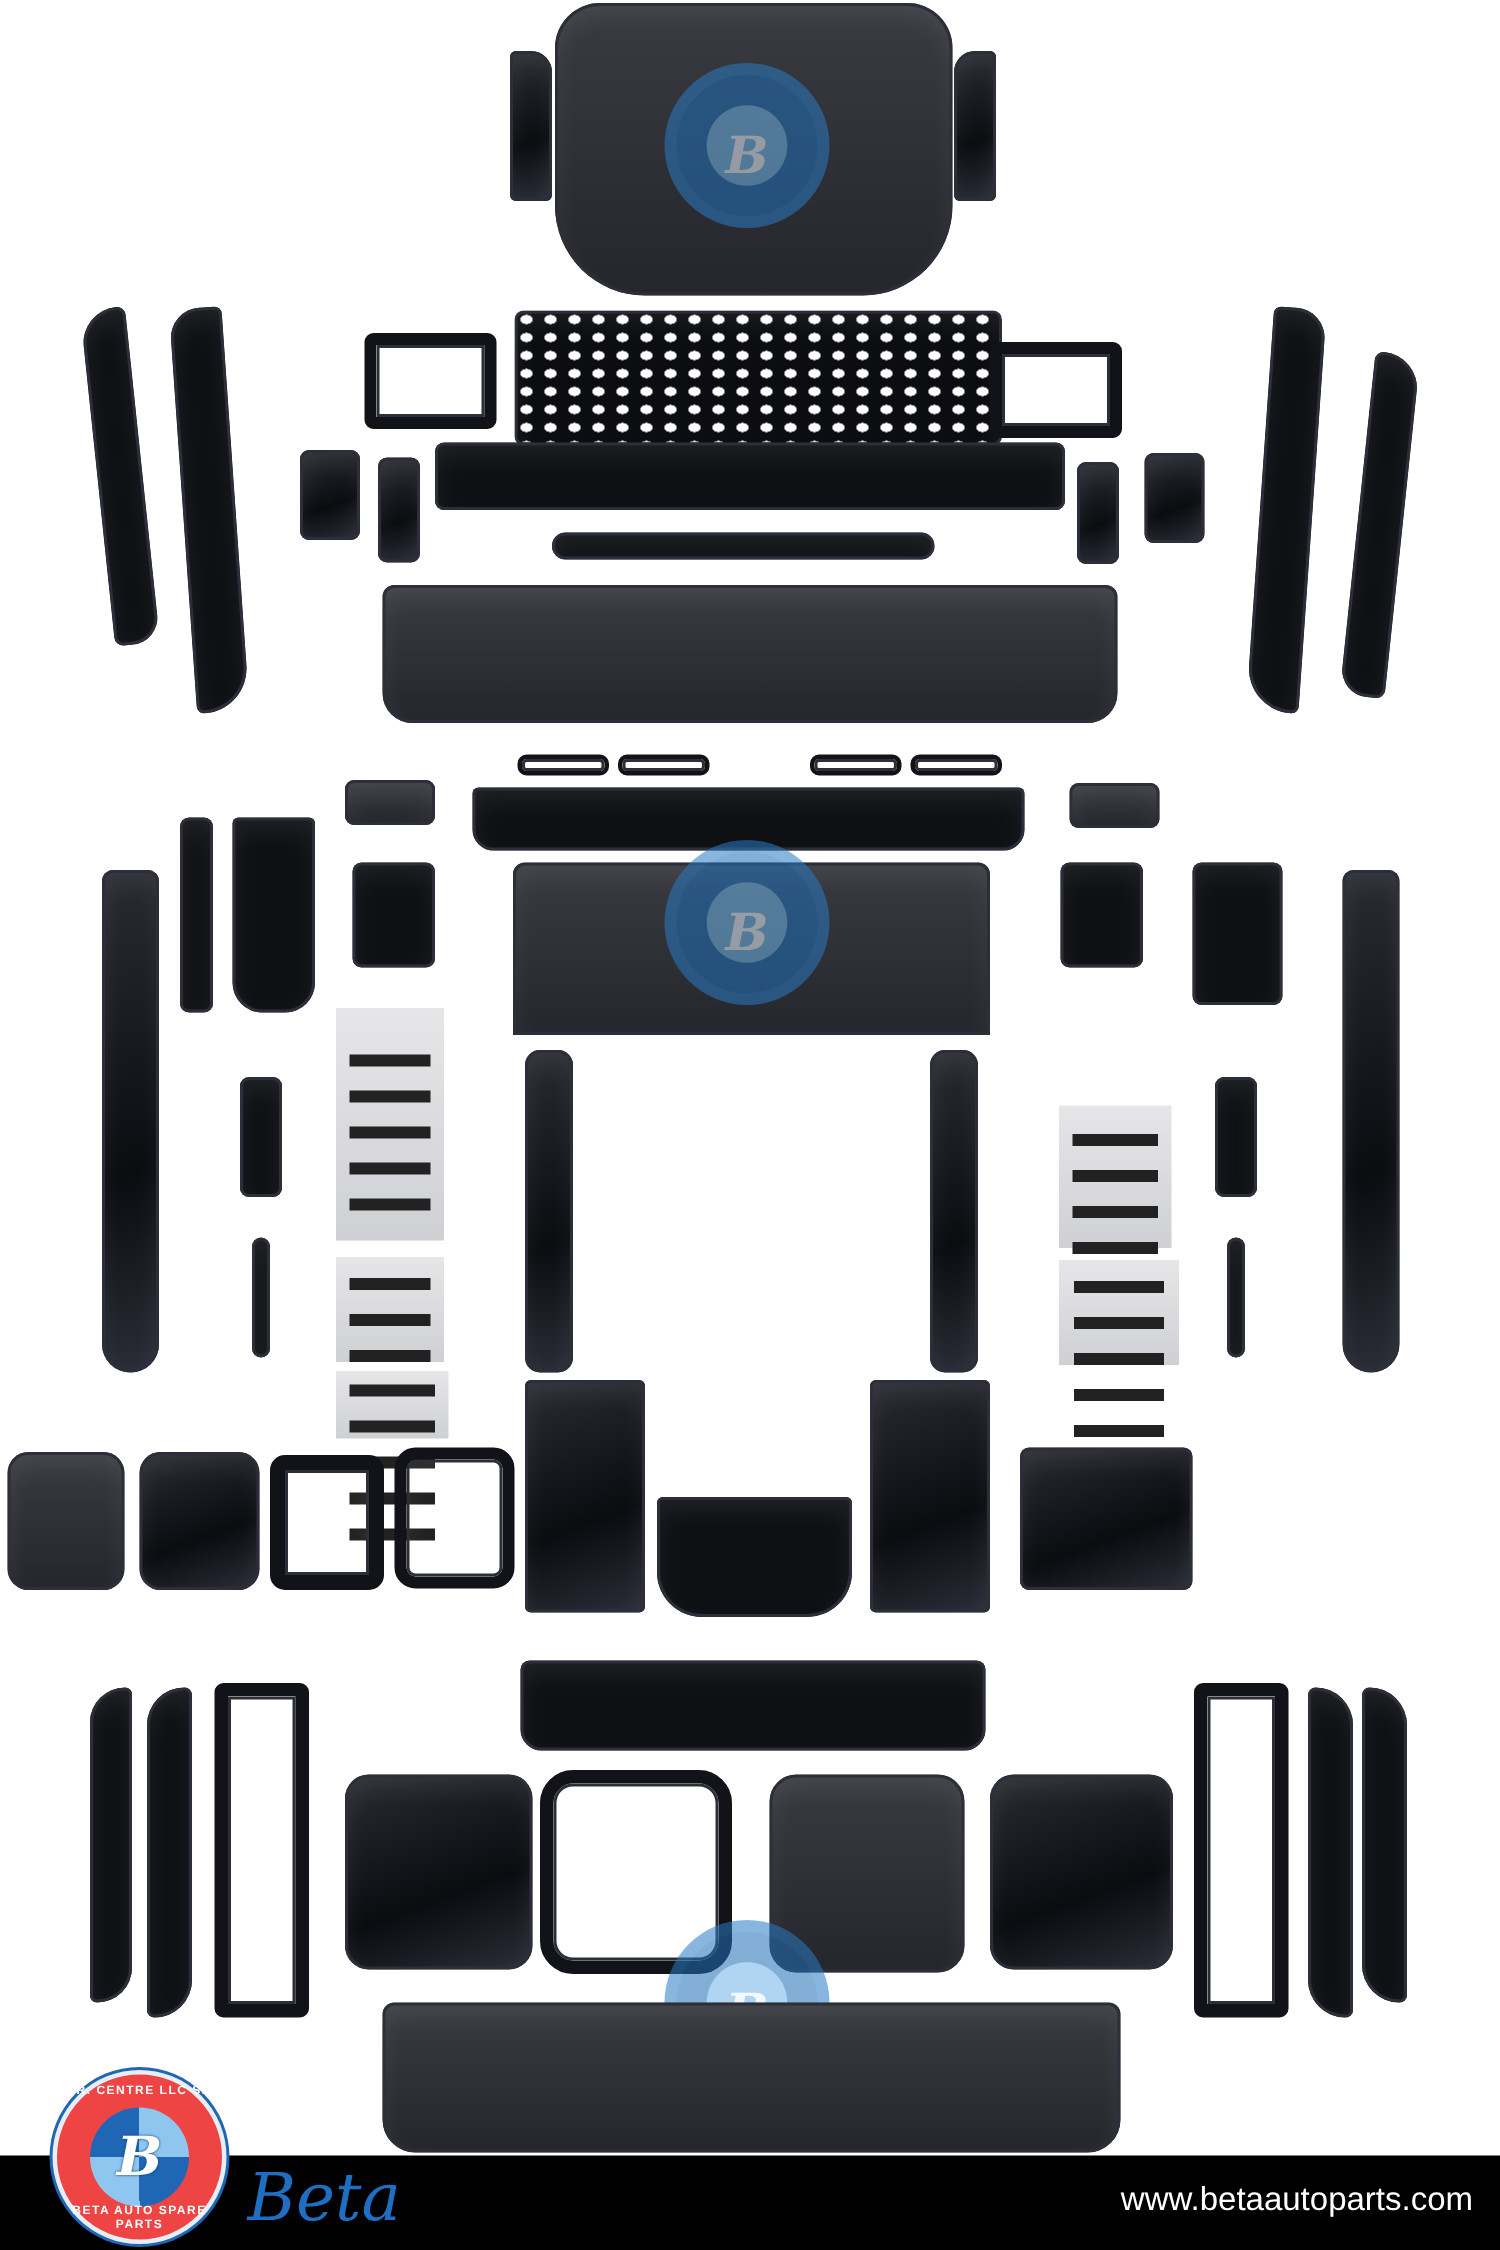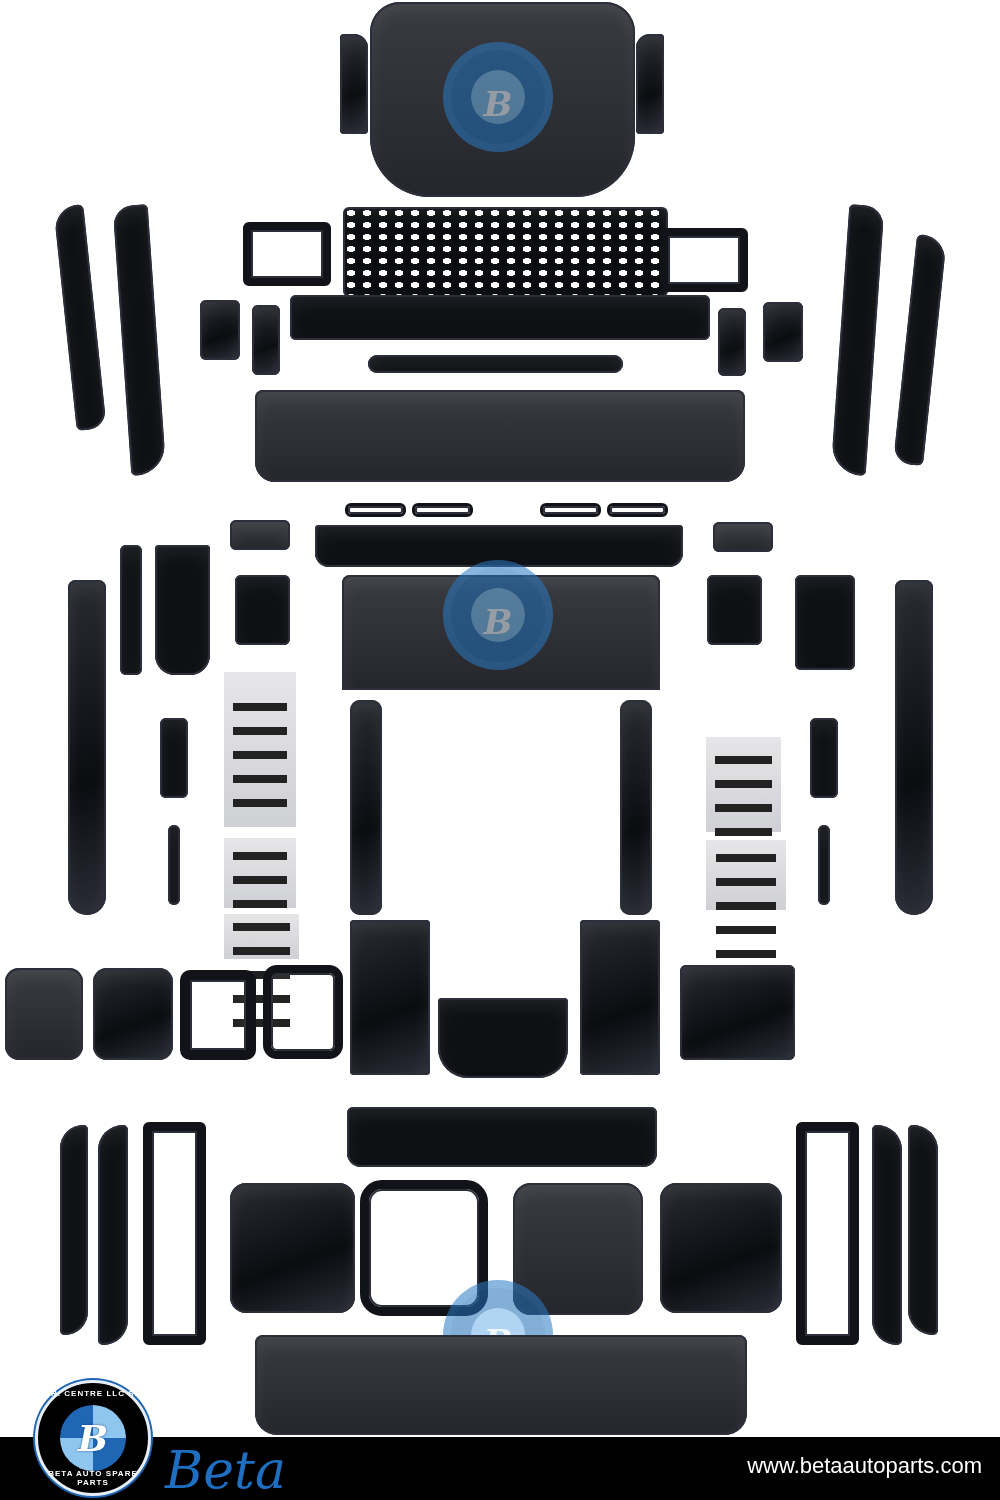"TR. CENTRE LLC SP" .logo { background: #000000 -> #ef4444 }
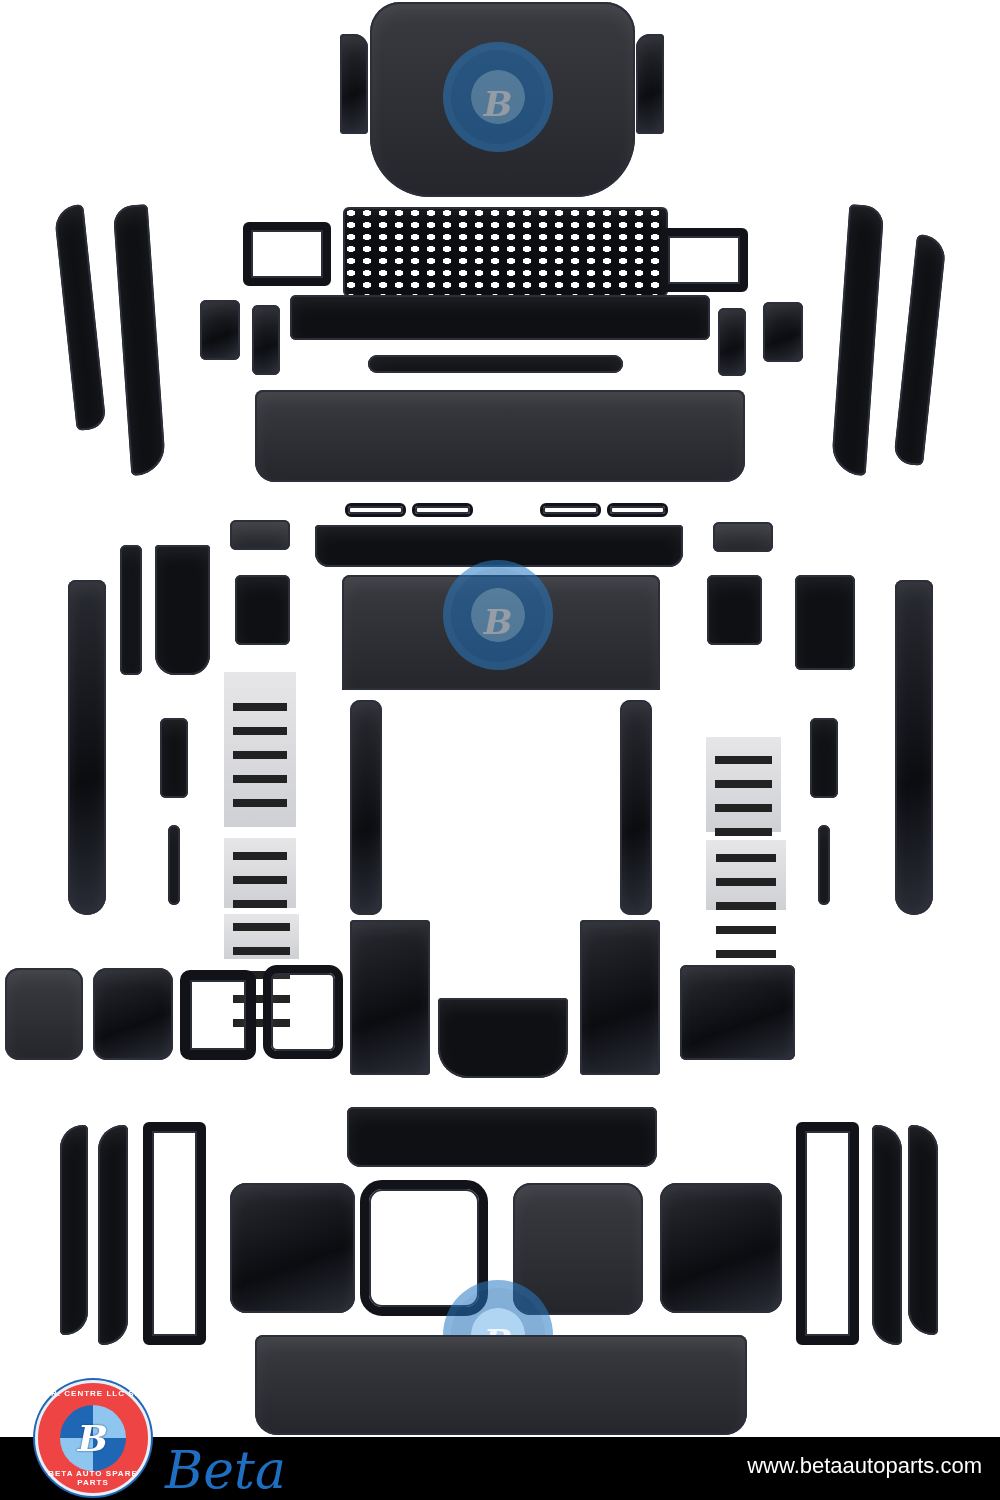"Beta" .brand { font-size: 52px -> 44px }
